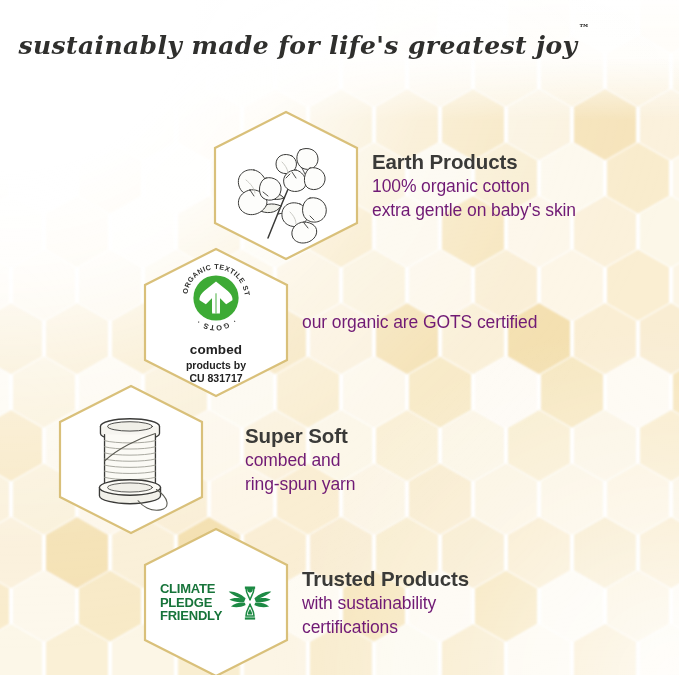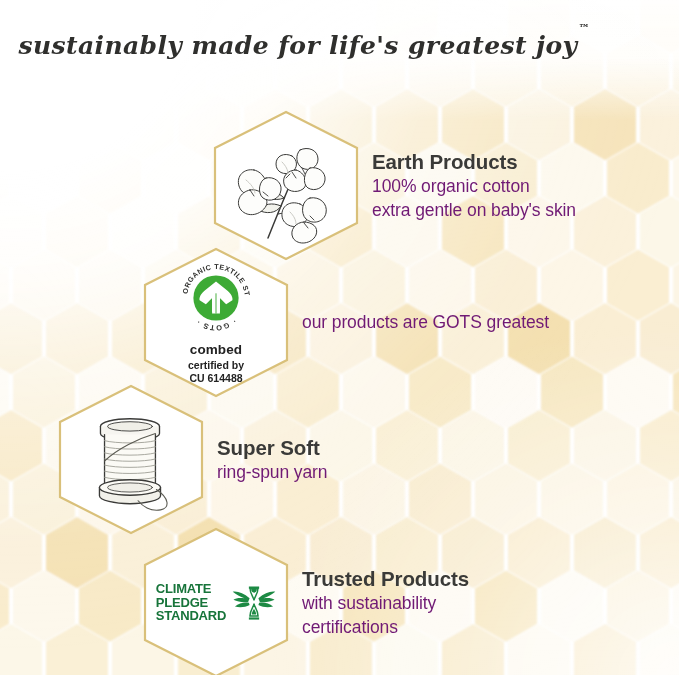"our products are GOTS greatest" p { text: products are GOTS greatest -> organic are GOTS certified }
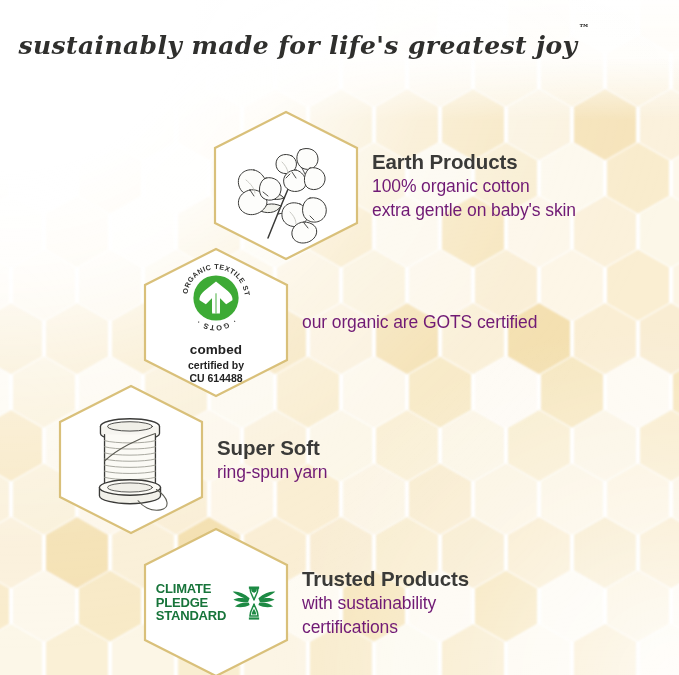"certified by" div { text: certified -> products }
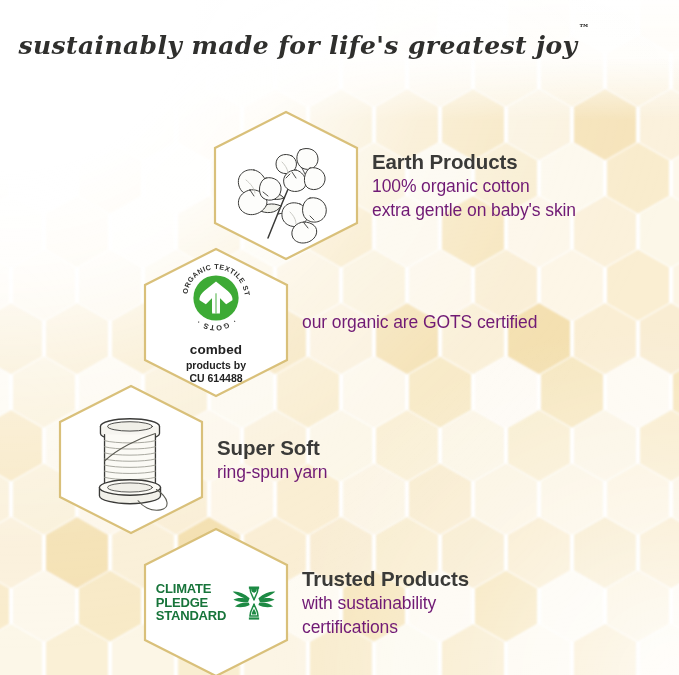"CU 614488" div { text: 614488 -> 831717 }
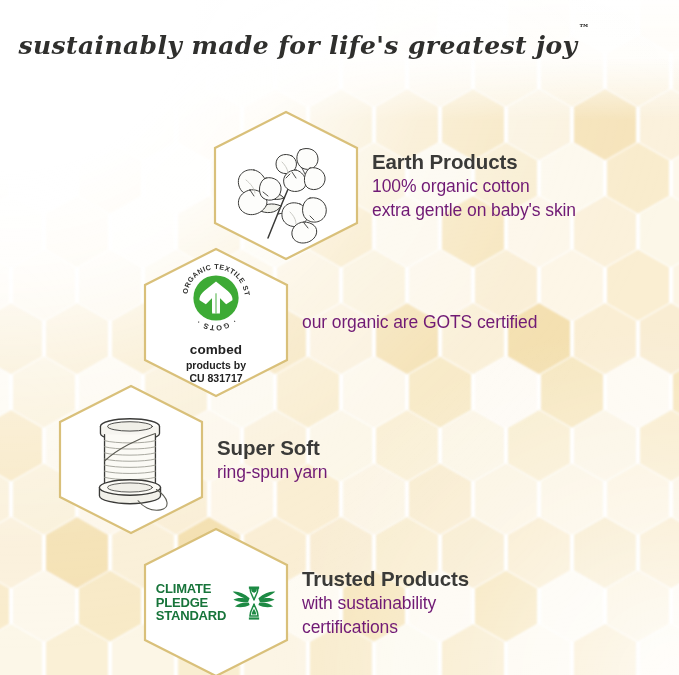"Super Soft" #row-soft { gap: none -> 28px }
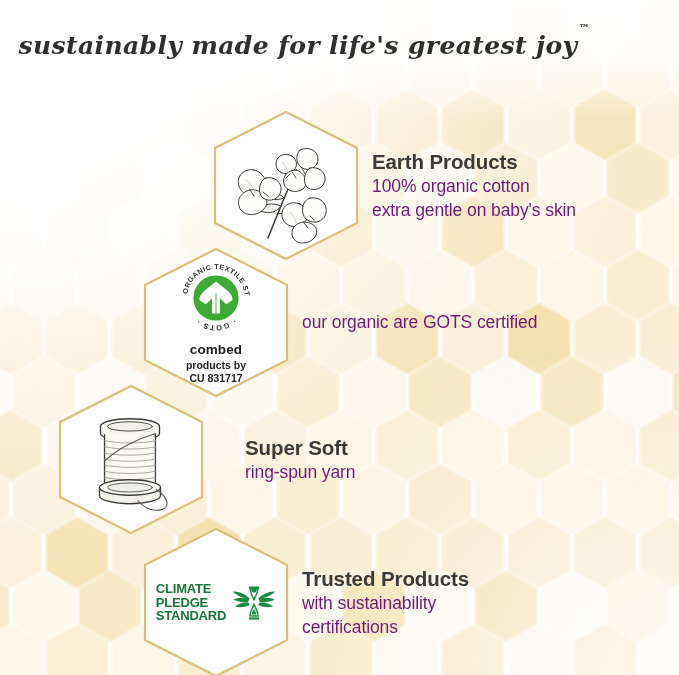"combed and" p { html: none -> <p>combed and</p> }
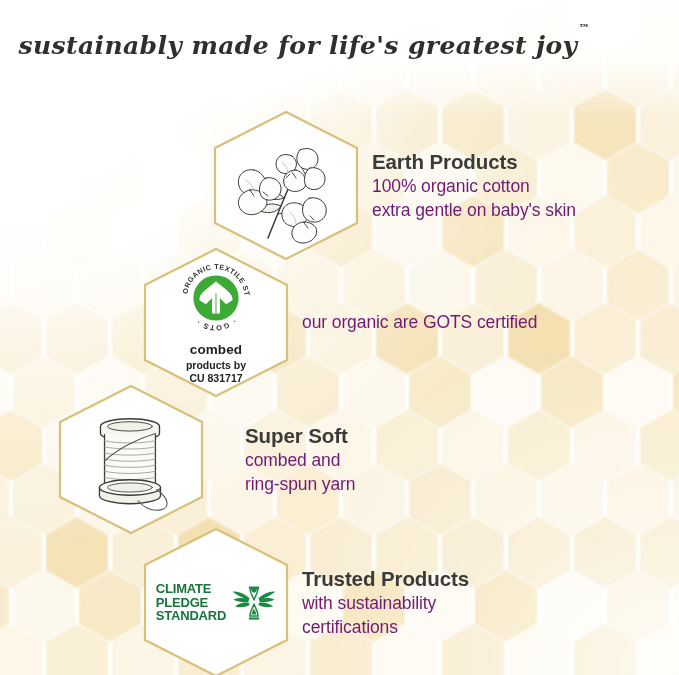"STANDARD" span { text: STANDARD -> FRIENDLY }
